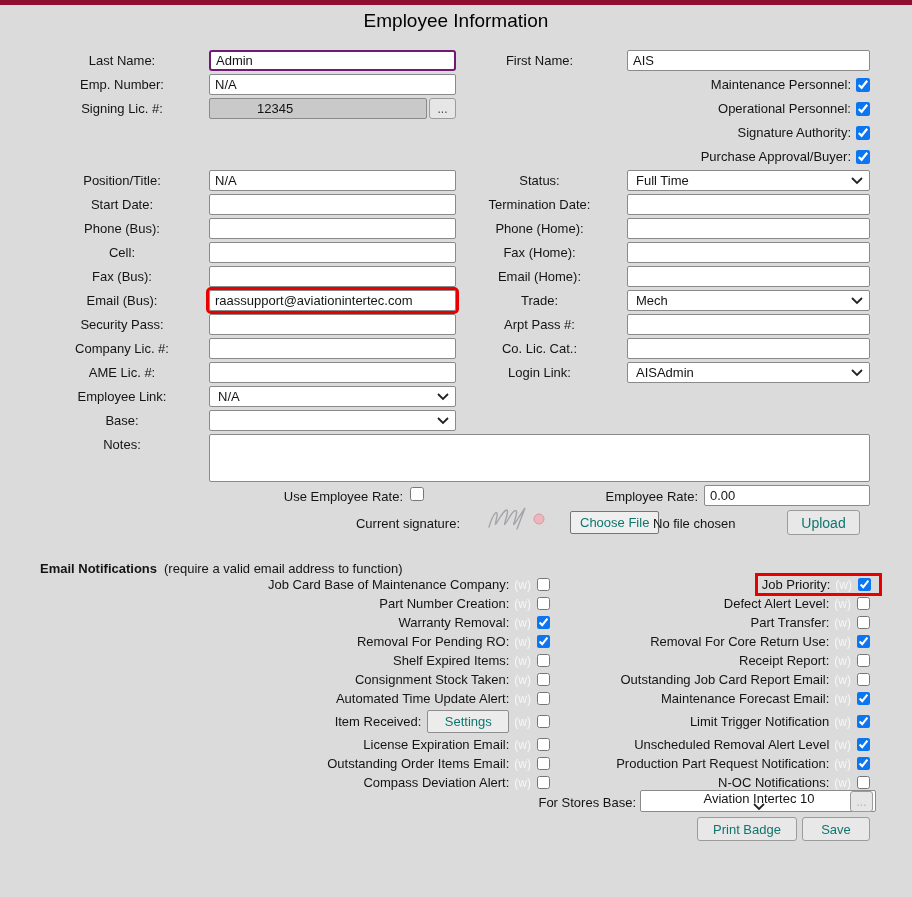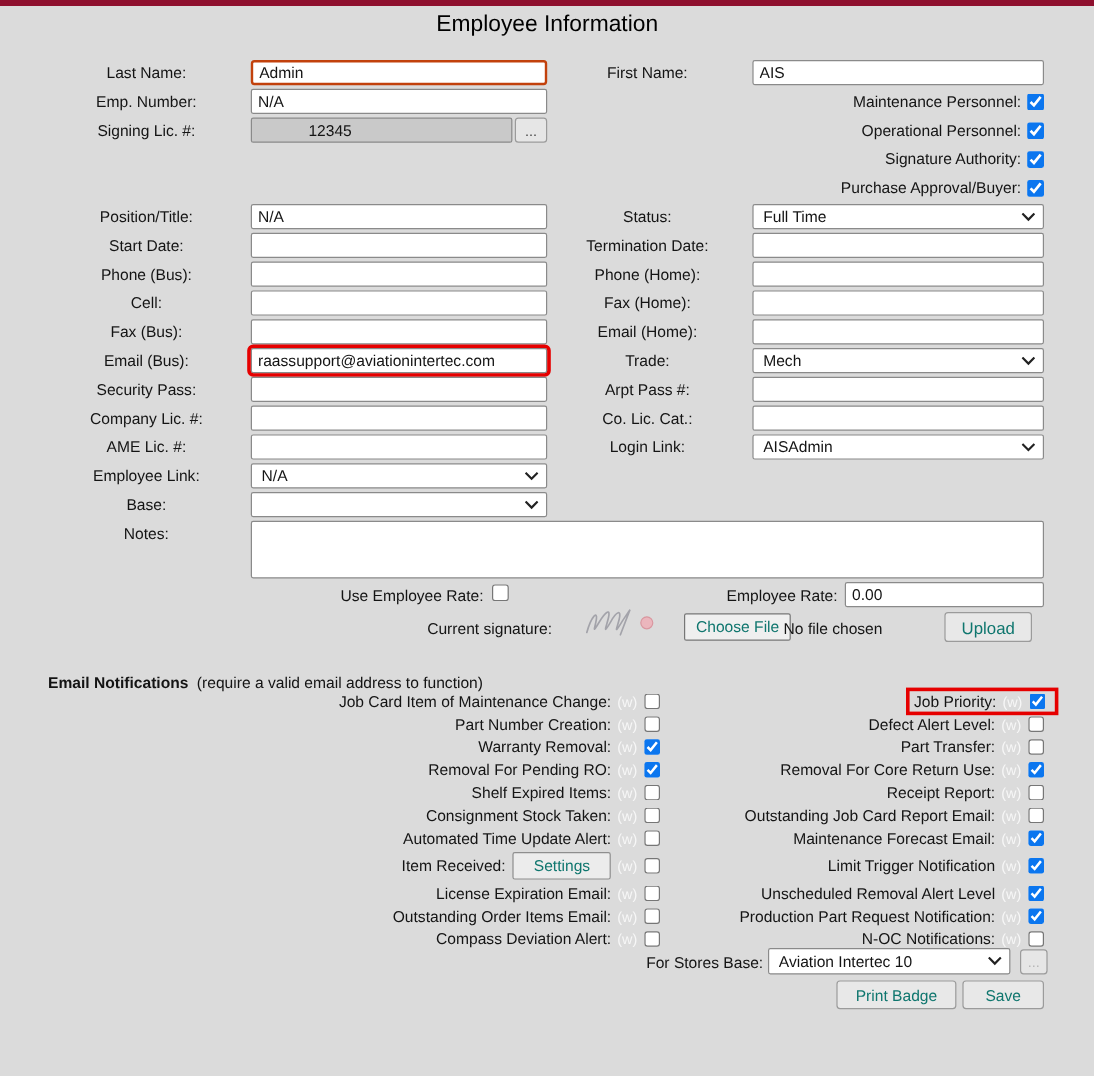"Admin" .ti-focused { border: 2px solid #c2410c -> 2px solid #701a75 }
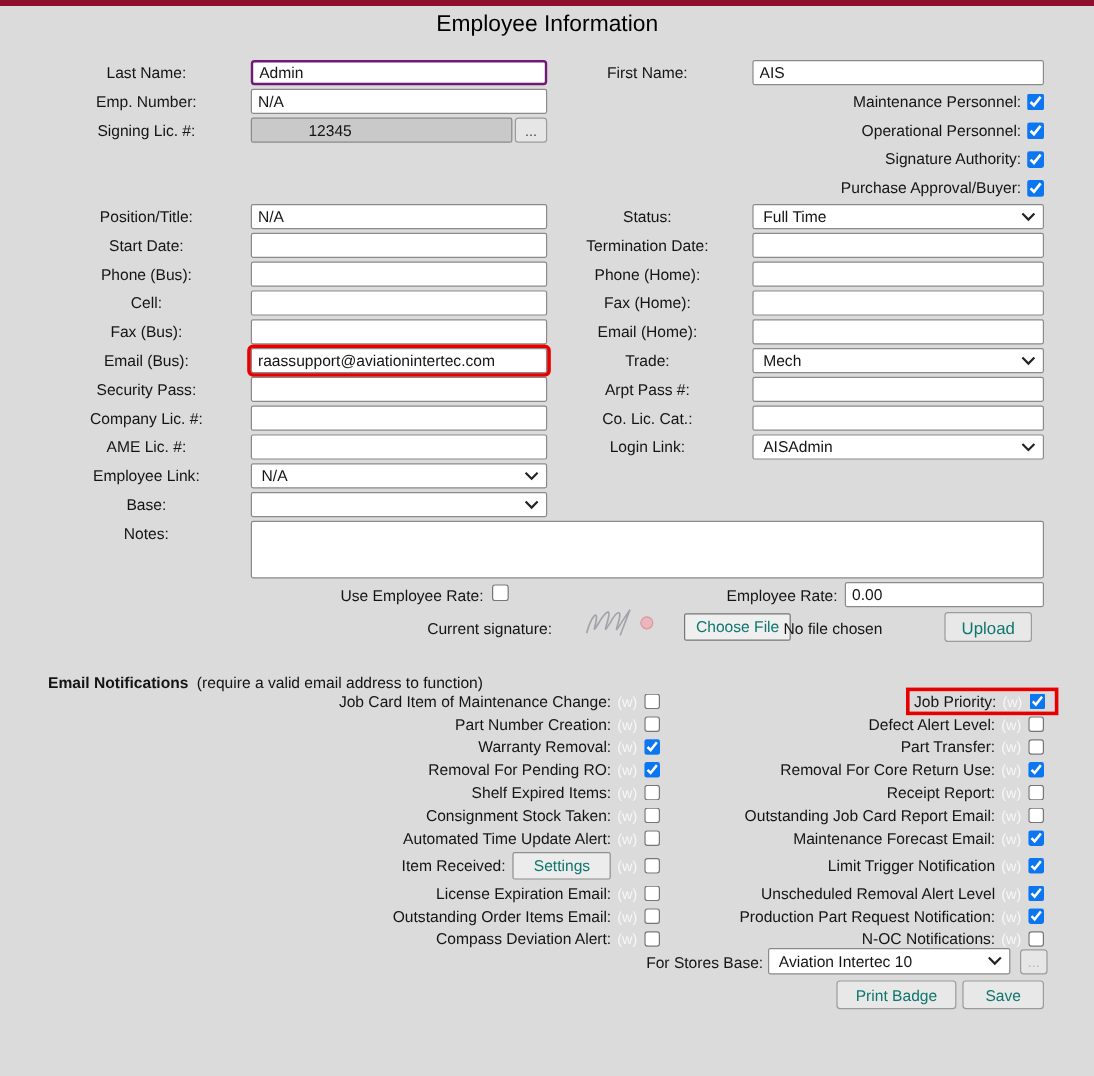"Job Card Item of Maintenance" span.nlabel { text: Item of Maintenance Change -> Base of Maintenance Company }
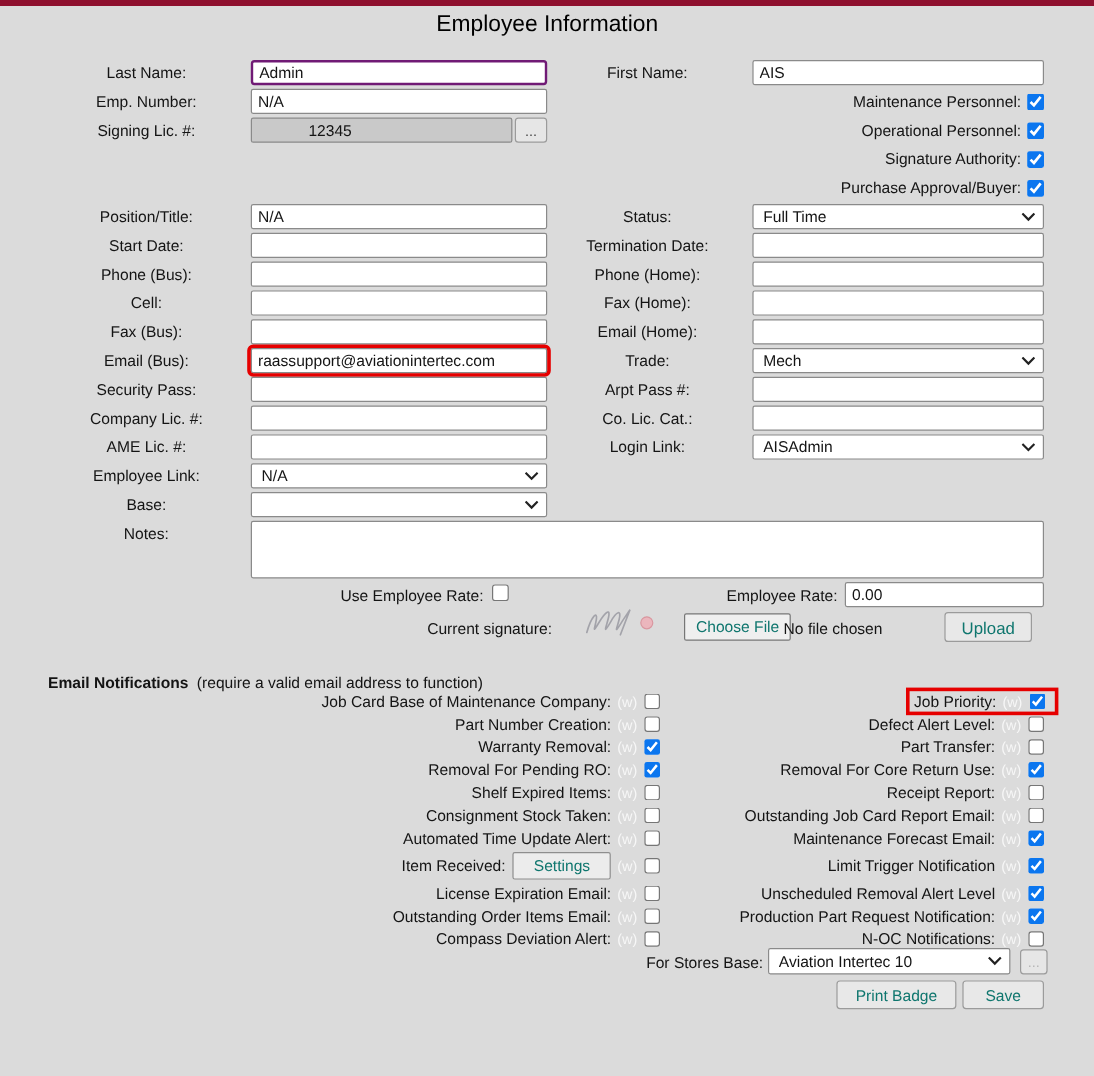"Aviation Intertec 10" div.sel { flex-direction: none -> column; width: 202px -> 236px }
